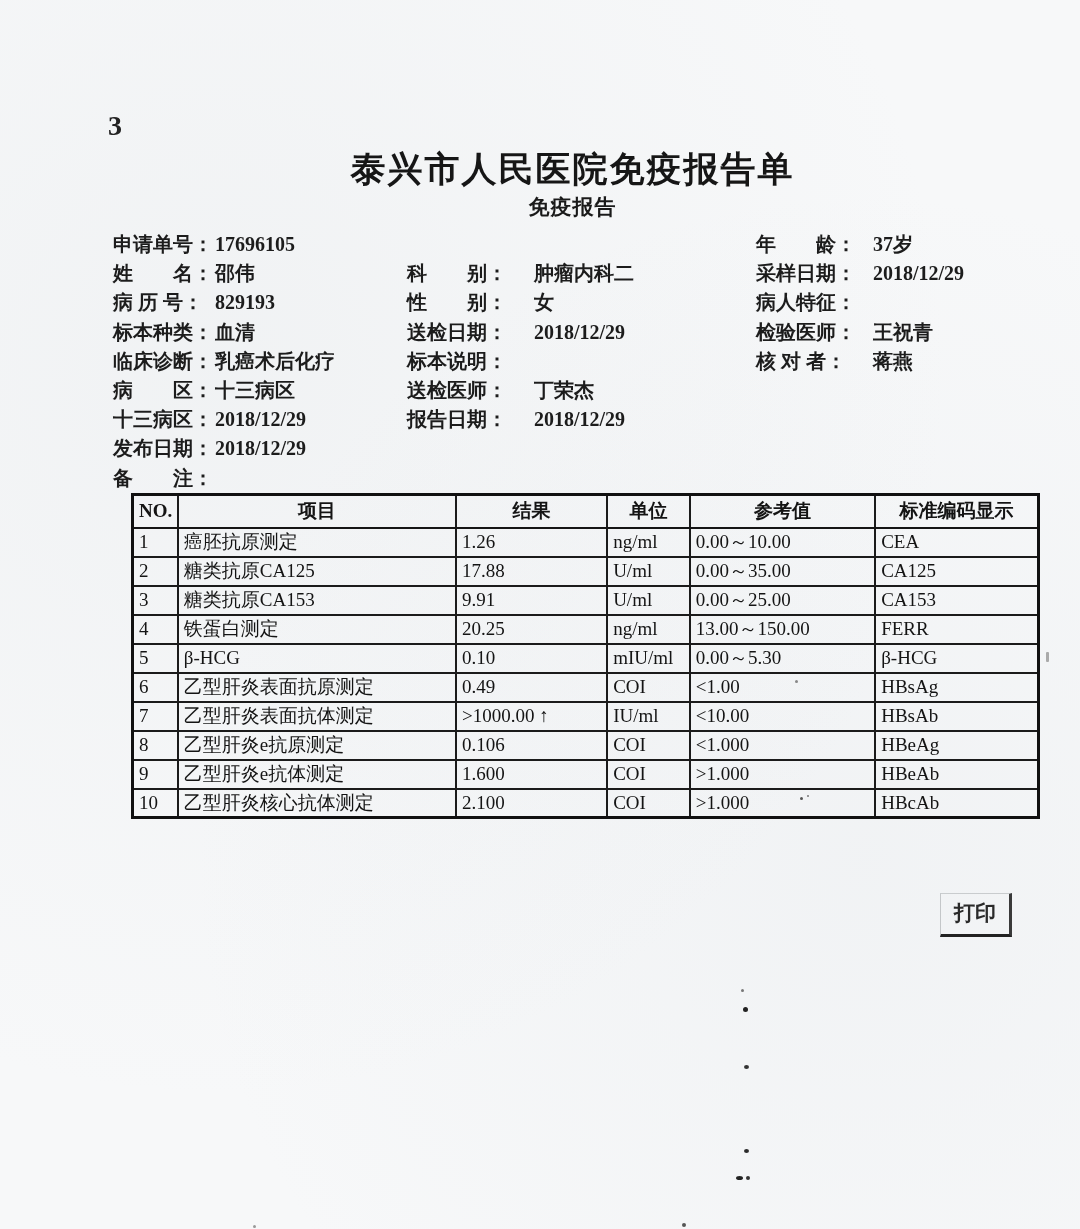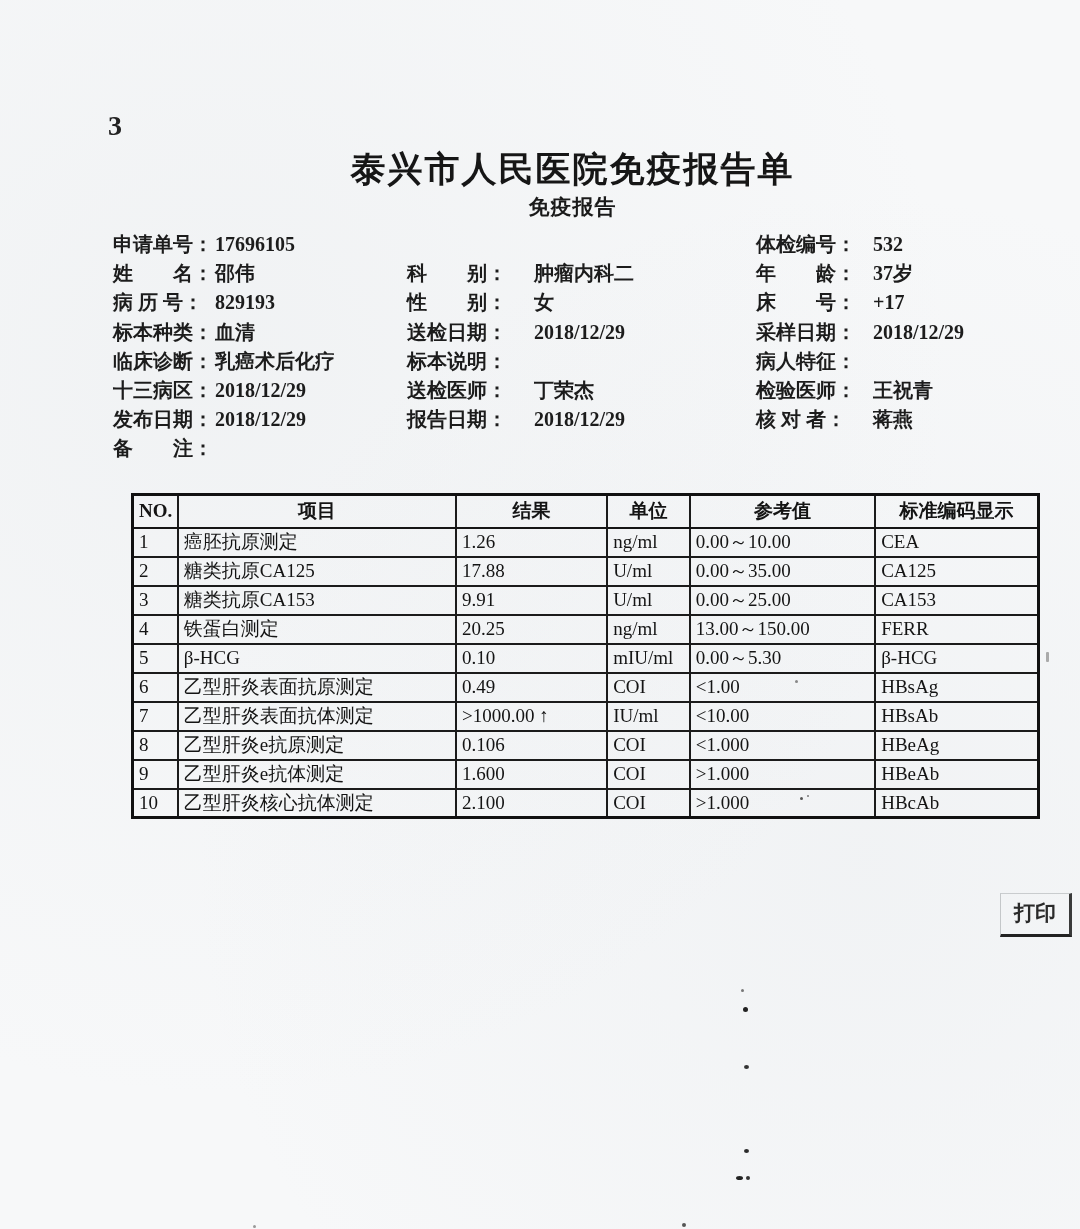"体检编号： 532" div.row { html: <div><span>体检编号：</span><span>532</span></div> -> none }
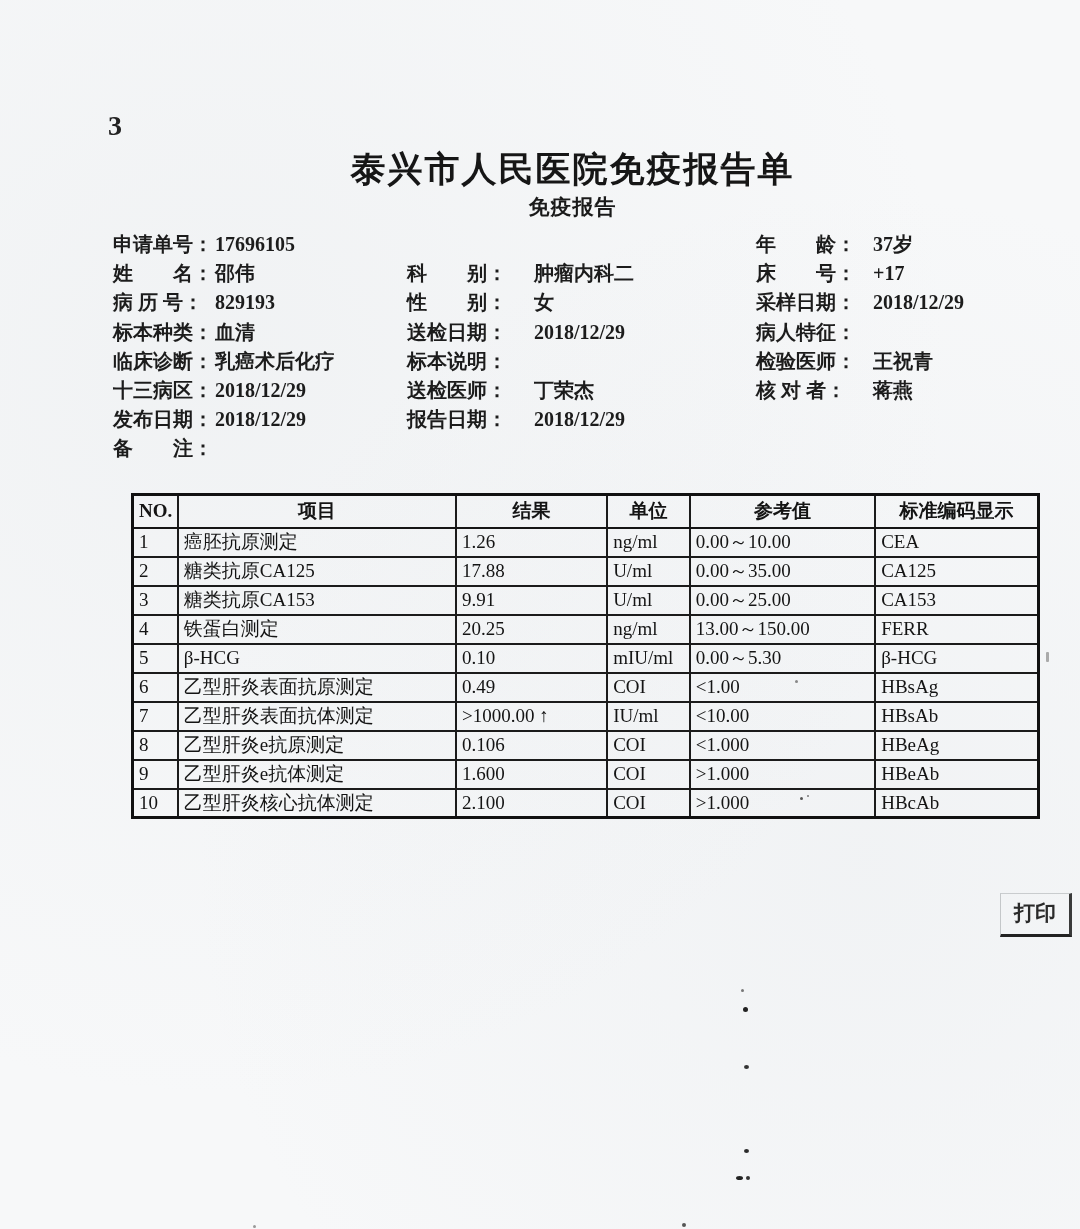"床 号： +17" div.row { html: <div><span>床 号：</span><span>+17</span></div> -> none }
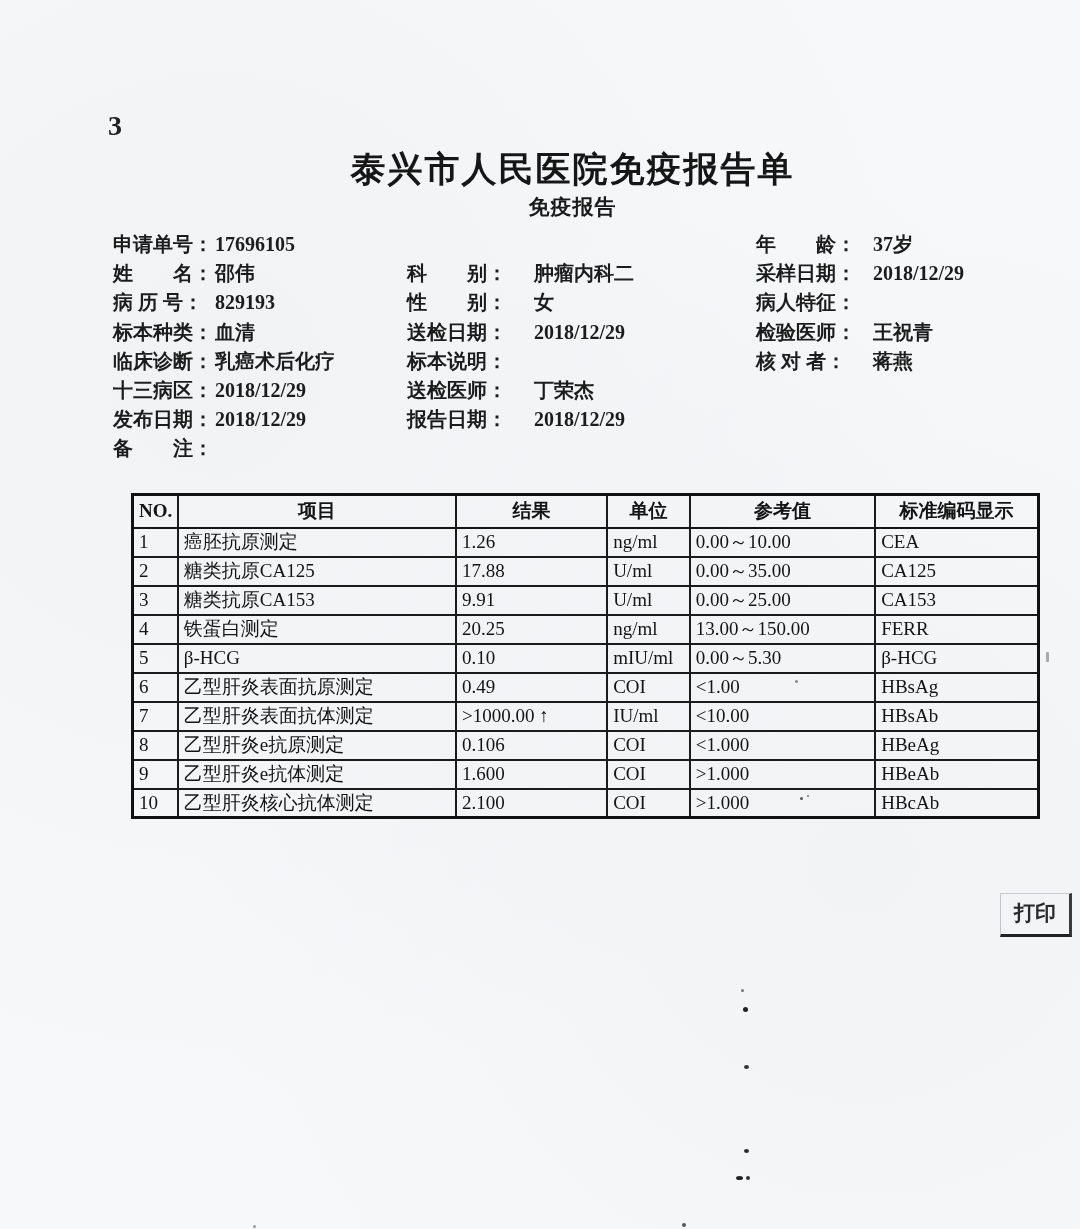"病 区：十三病区" div.row { html: none -> <div><span>病 区：</span><span>十三病区</span></div> }
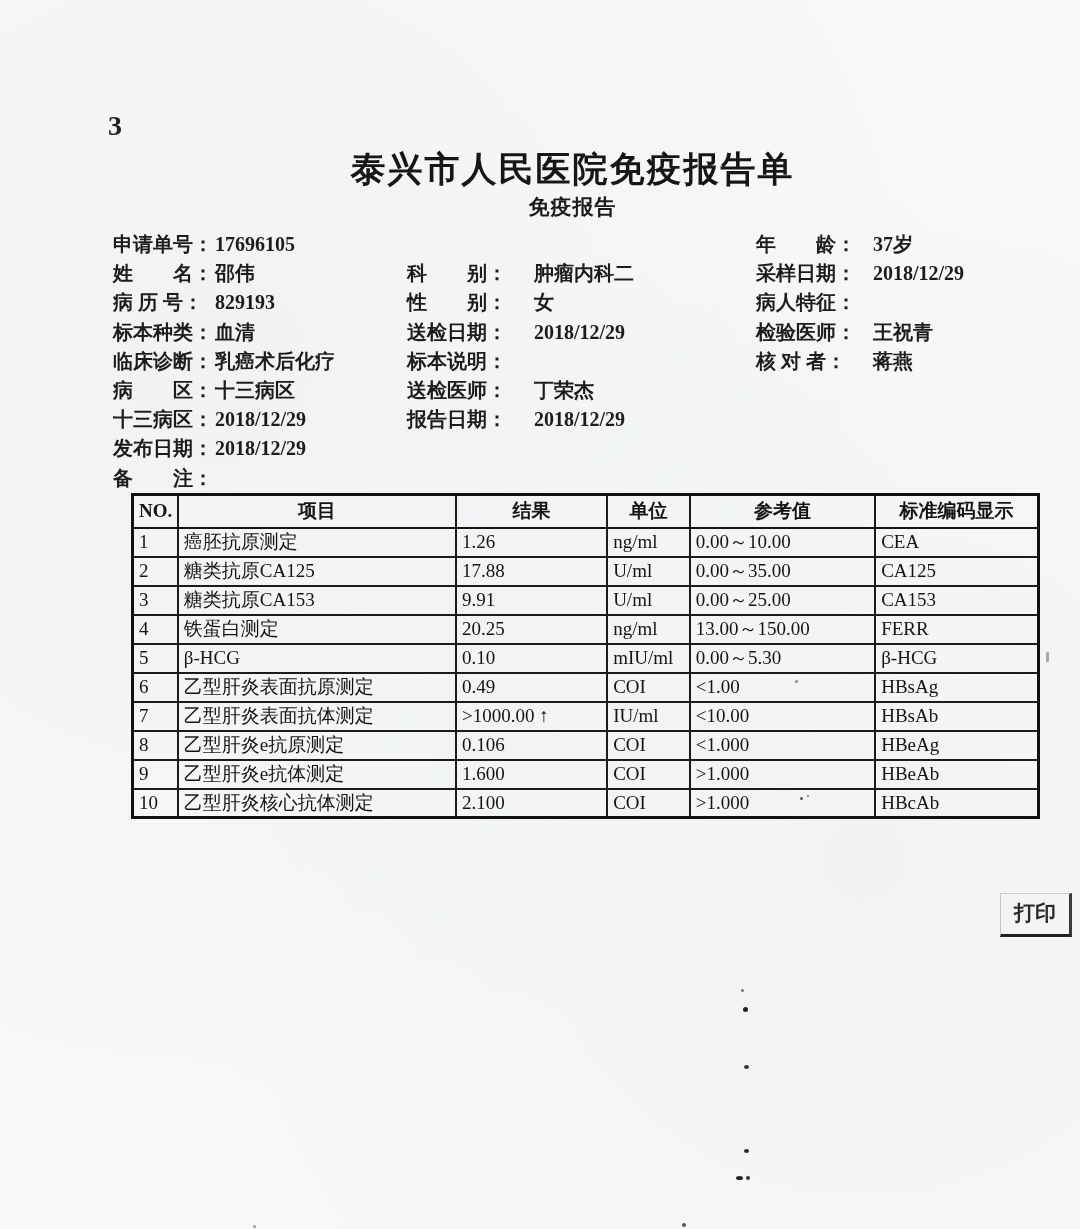"打印" .print-button { left: 1000px -> 940px }
